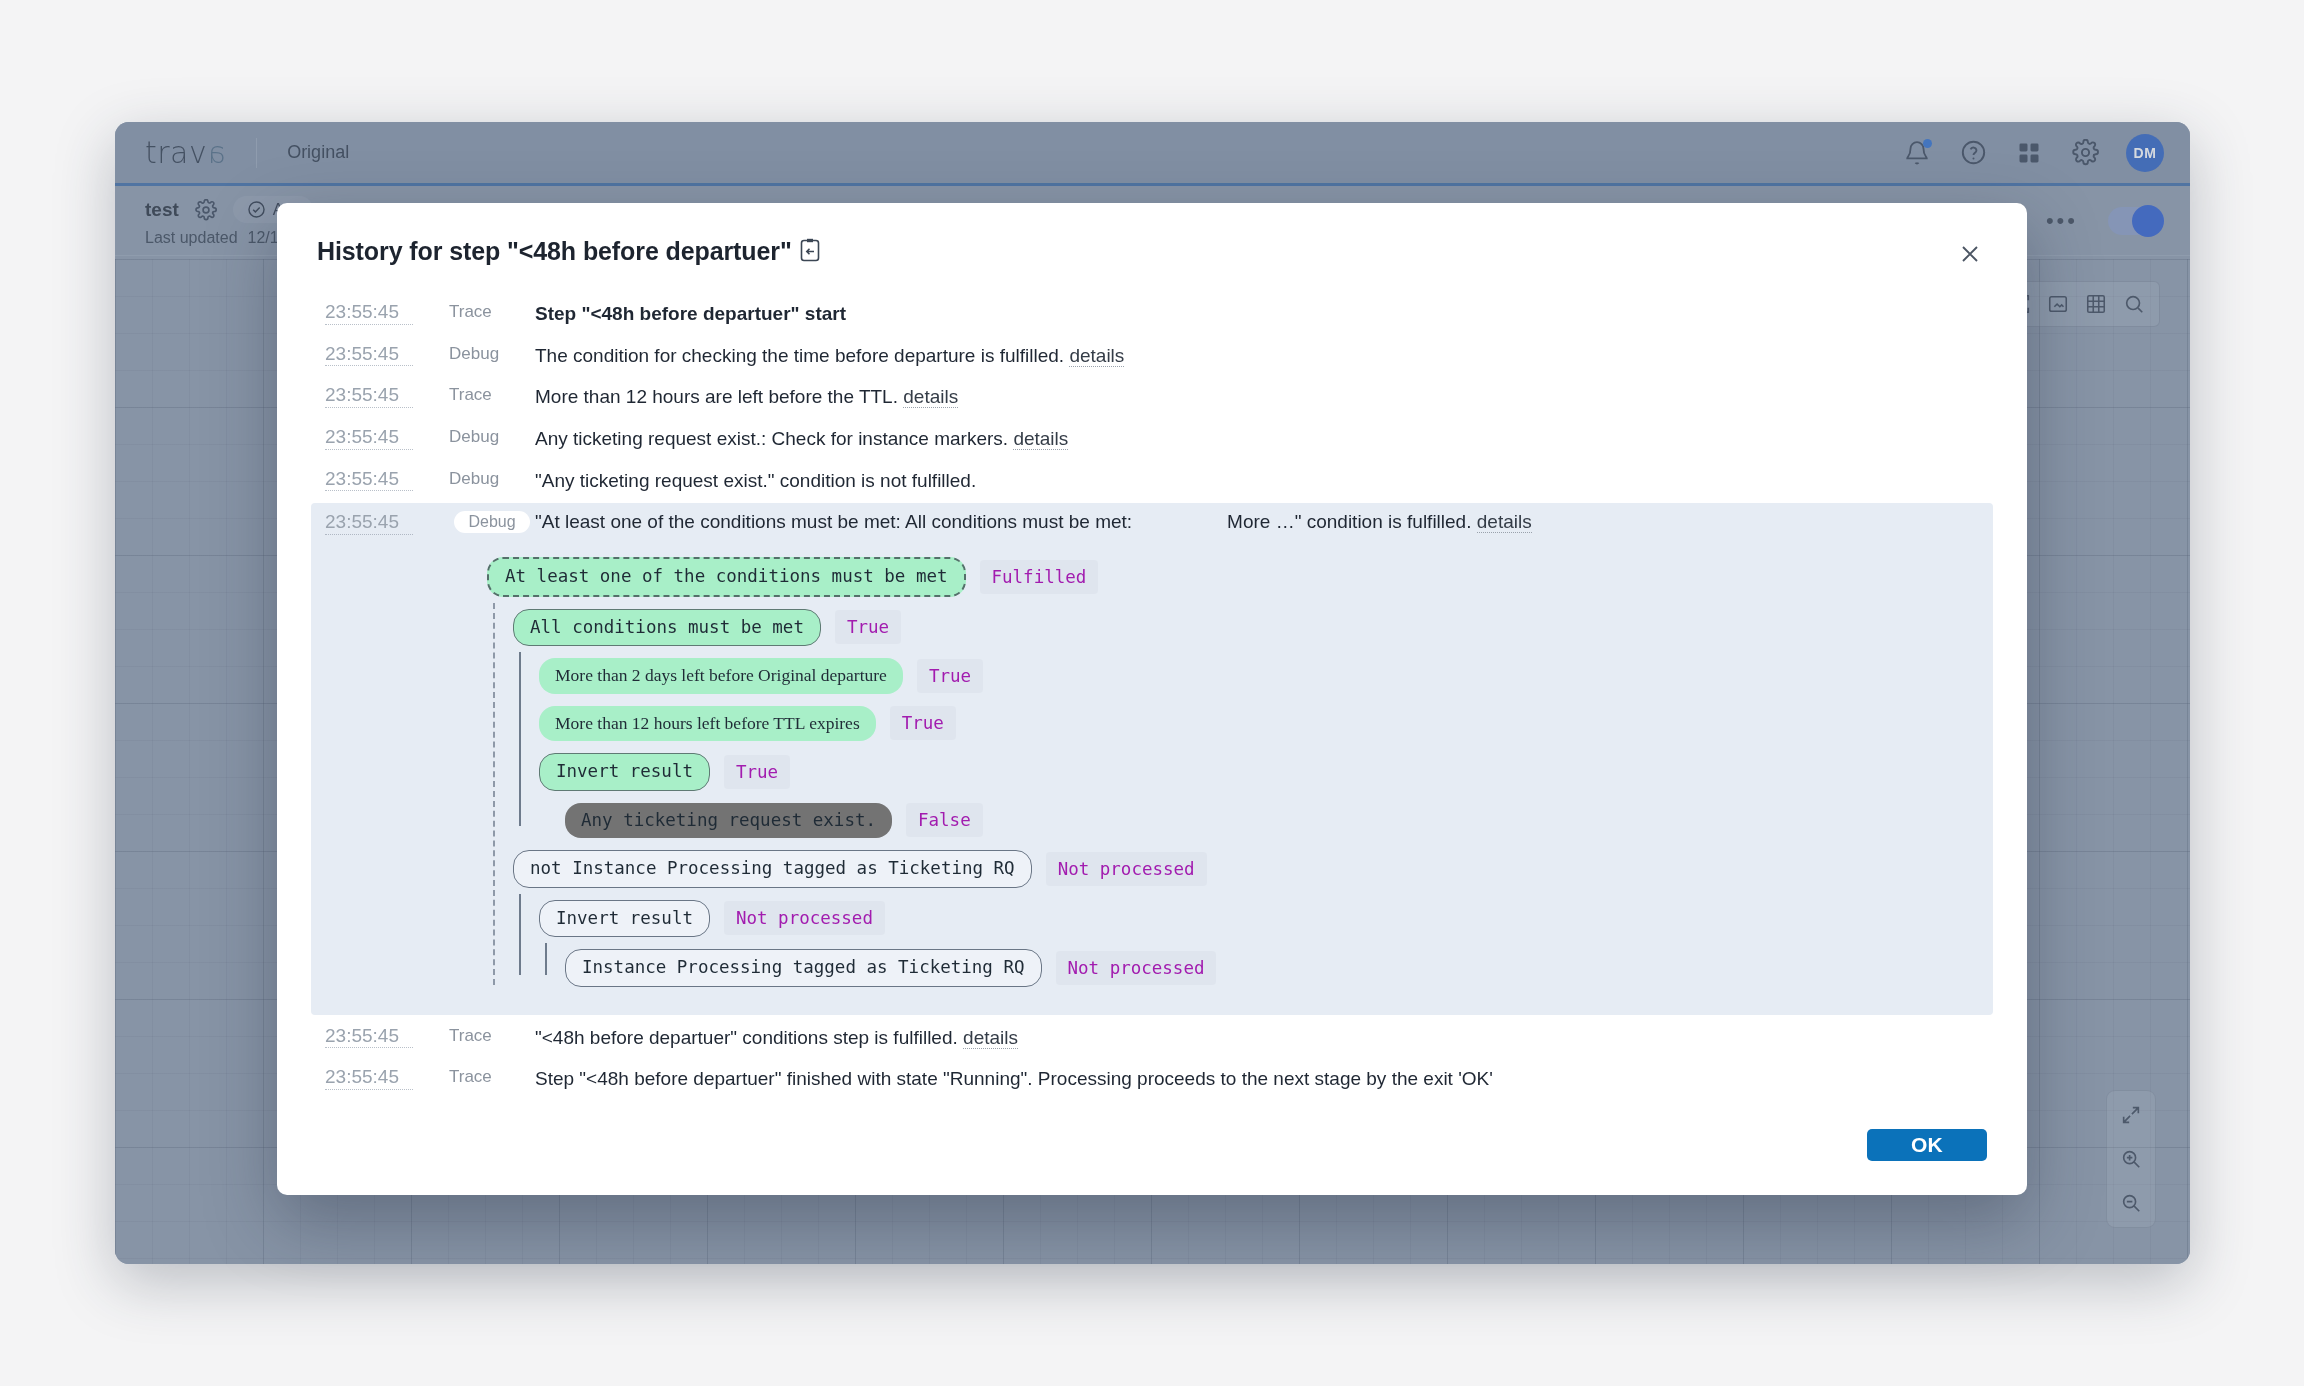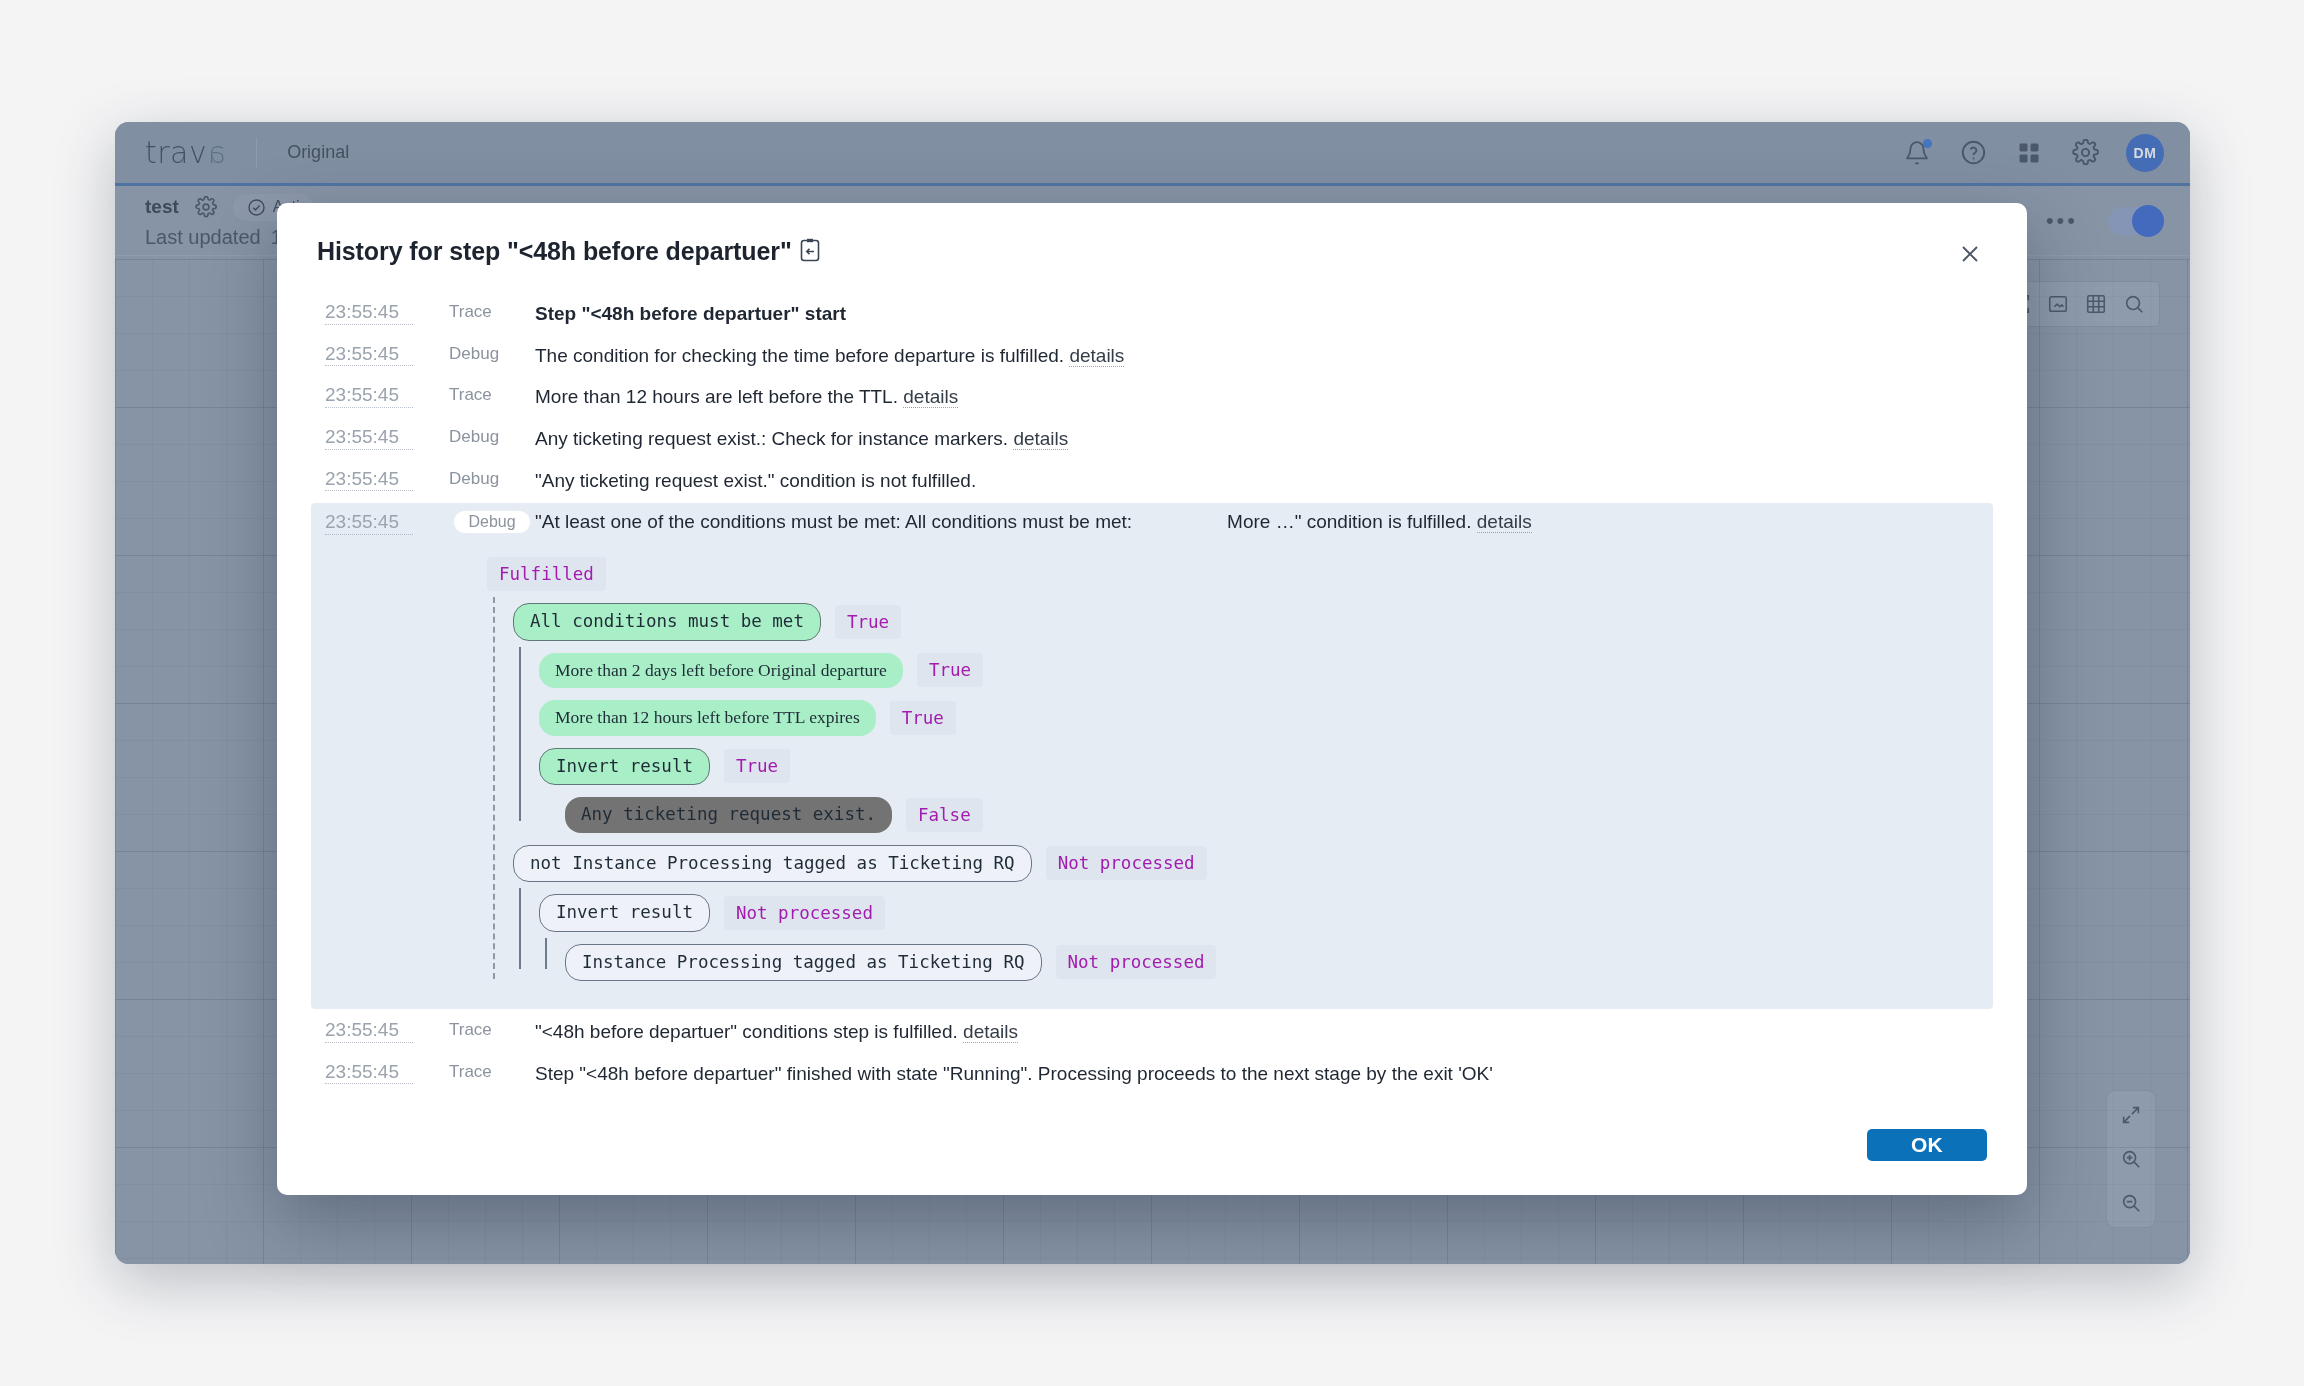"Last updated" #scheme-sub { font-size: 20px -> 16px }
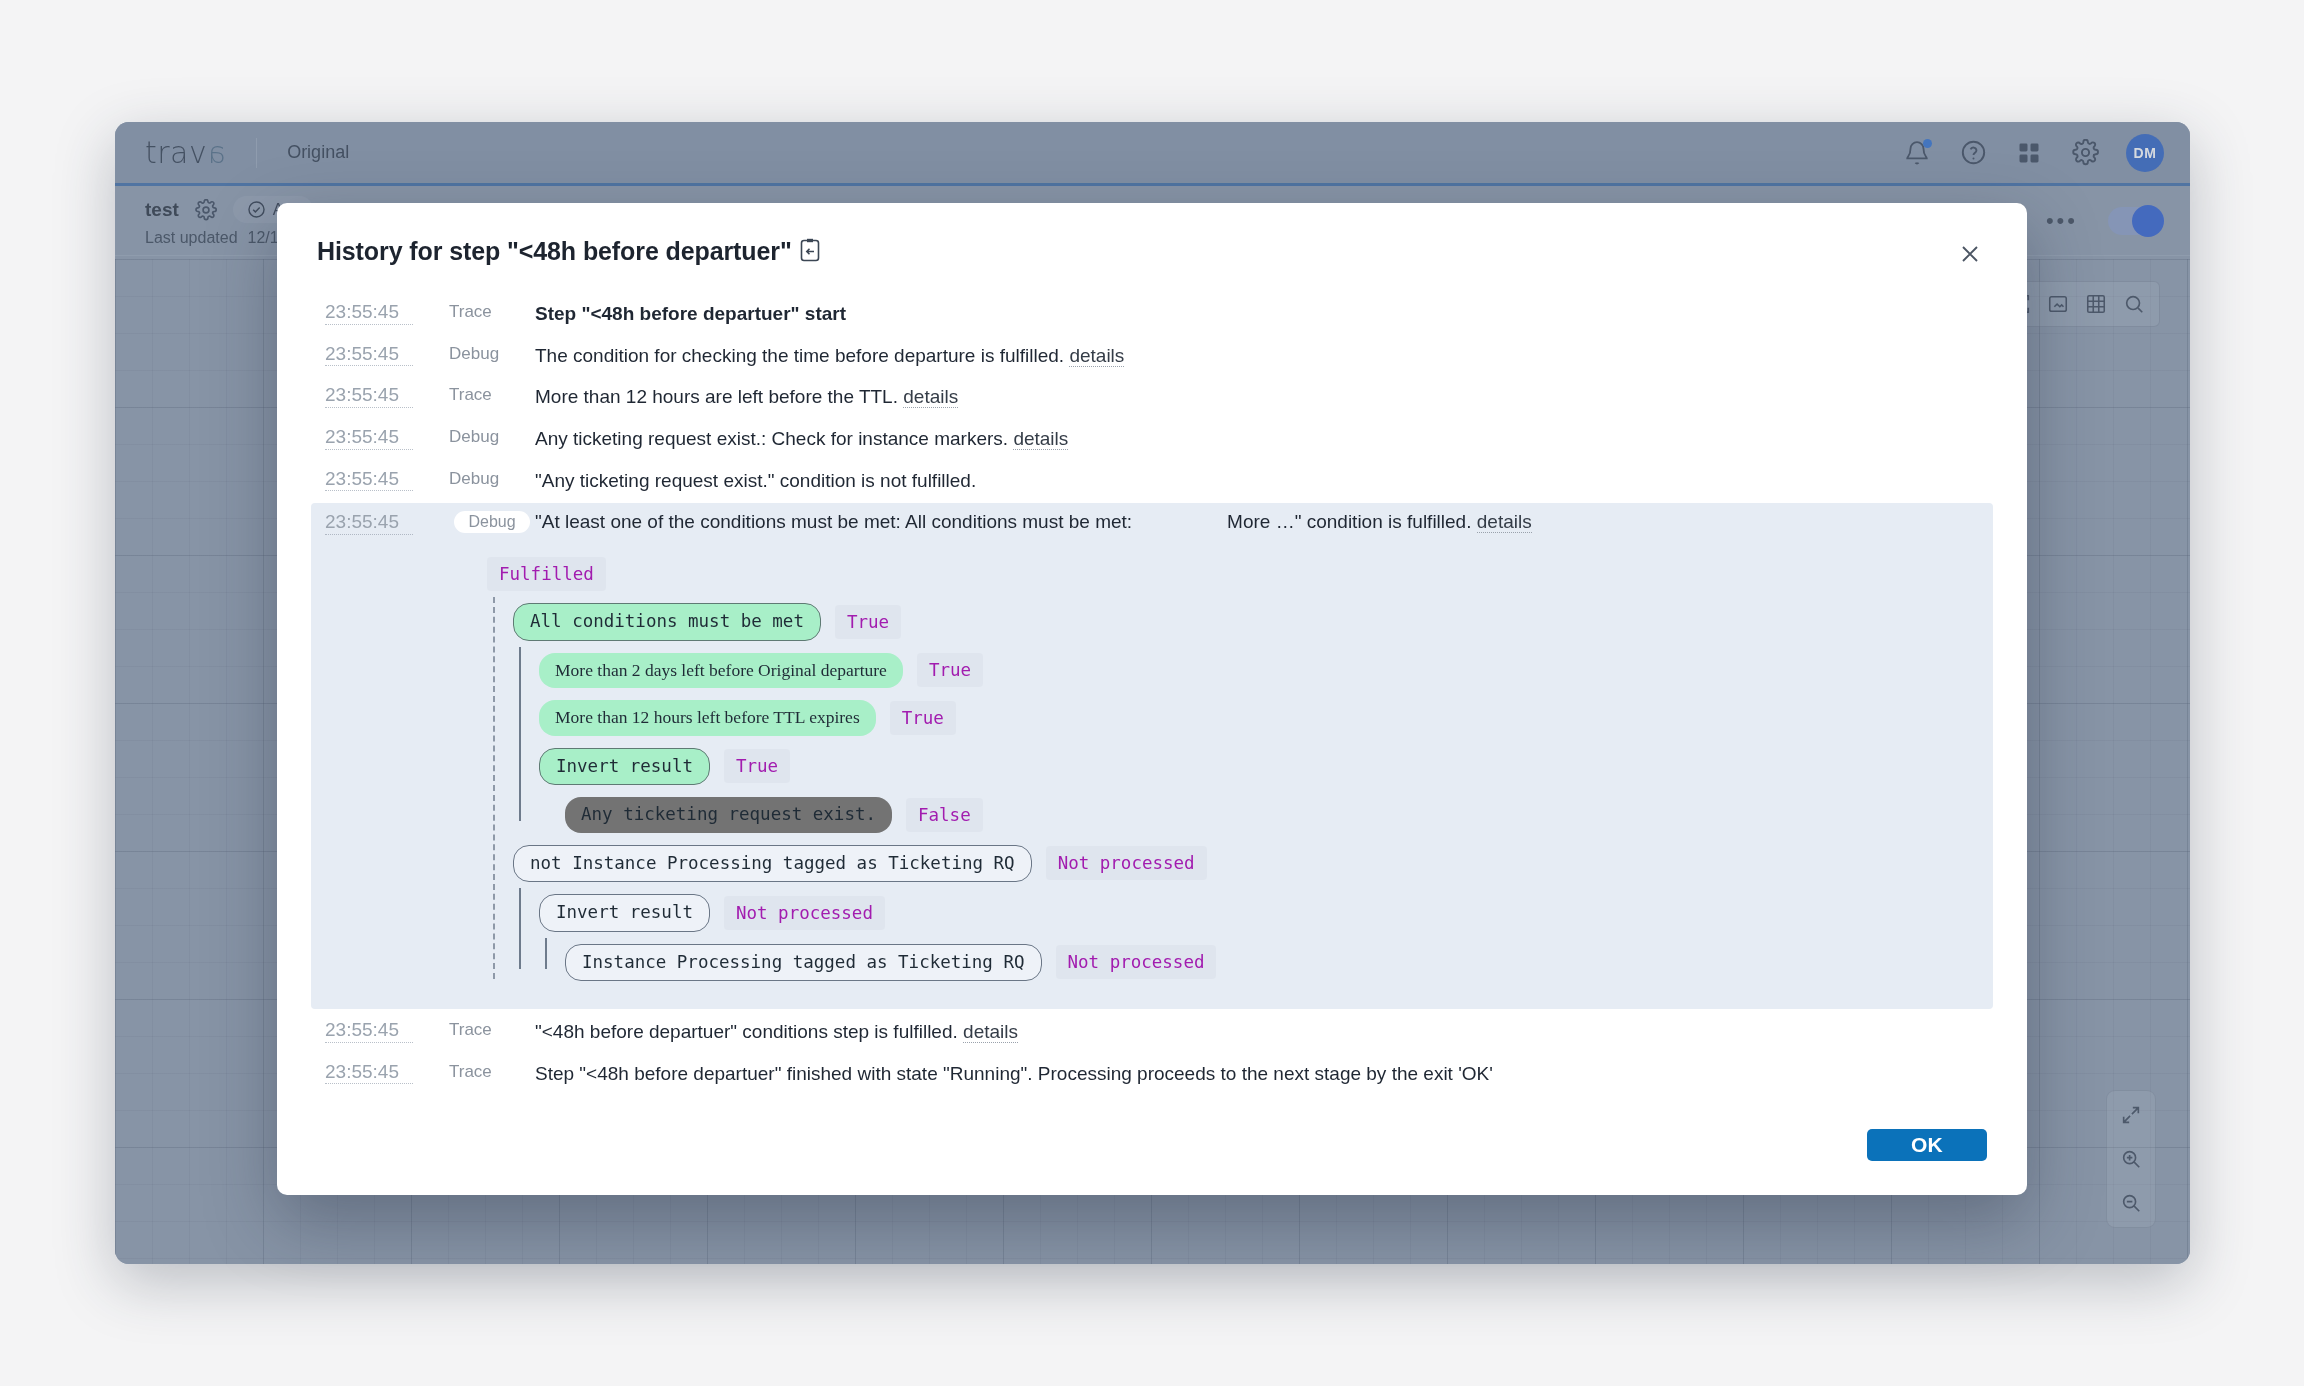"At least one of the" span.pill { html: none -> <span>At least one of the conditions must be met</span> }
